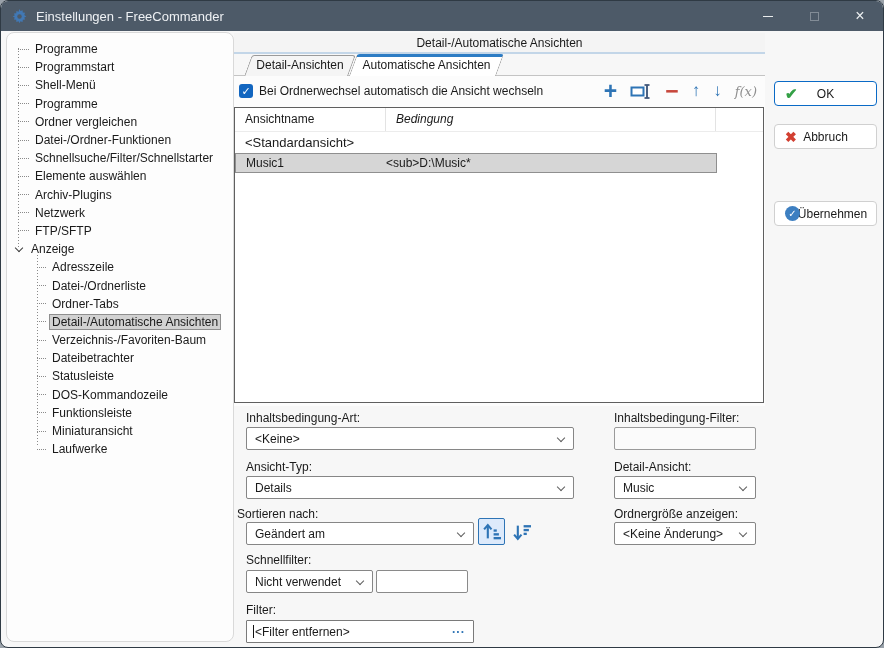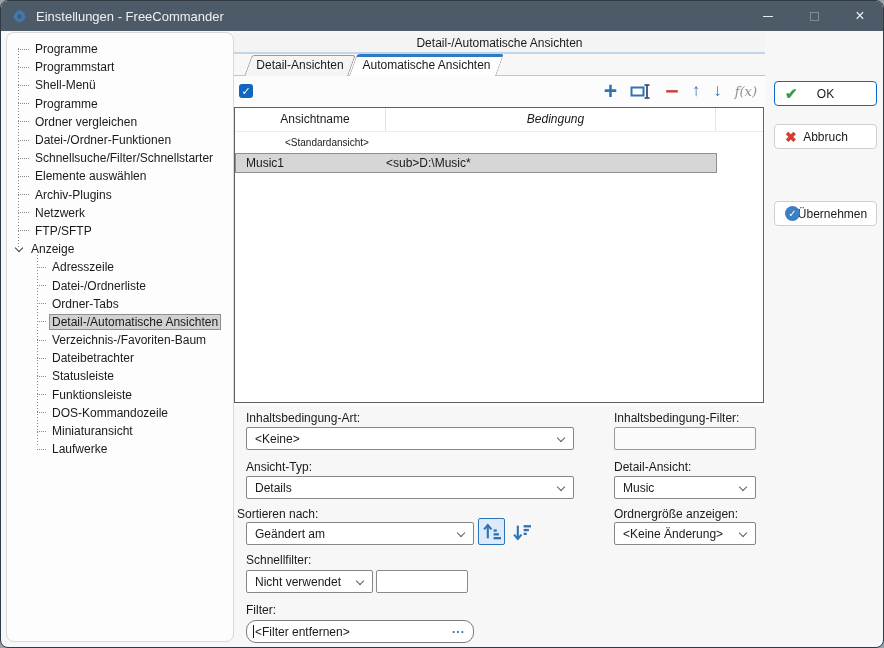"Bei Ordnerwechsel automatisch die" span.cbxlabel { html: none -> <span>Bei Ordnerwechsel automatisch die Ansicht wechseln</span> }
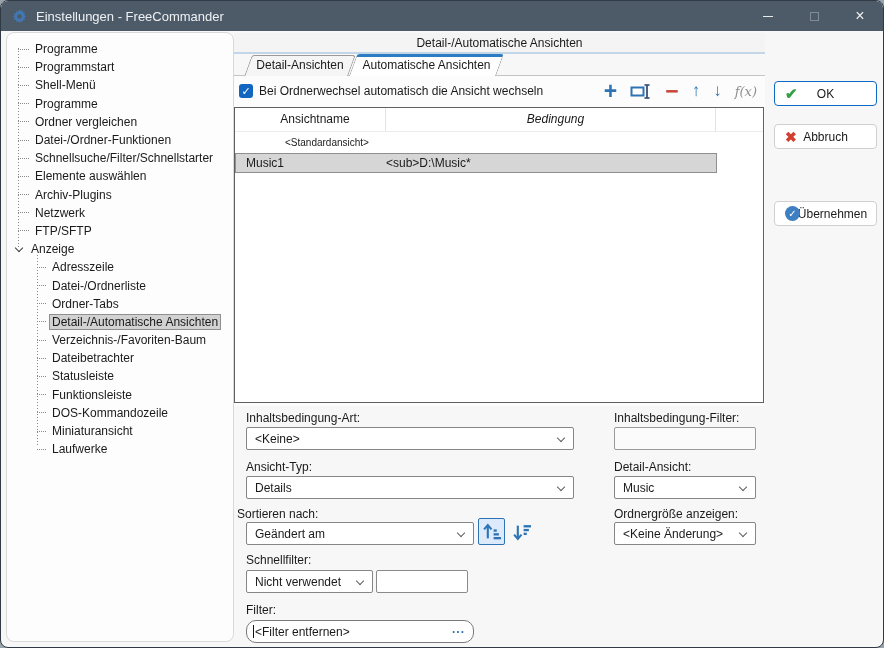"Ansichtname" .th { text-align: center -> none }
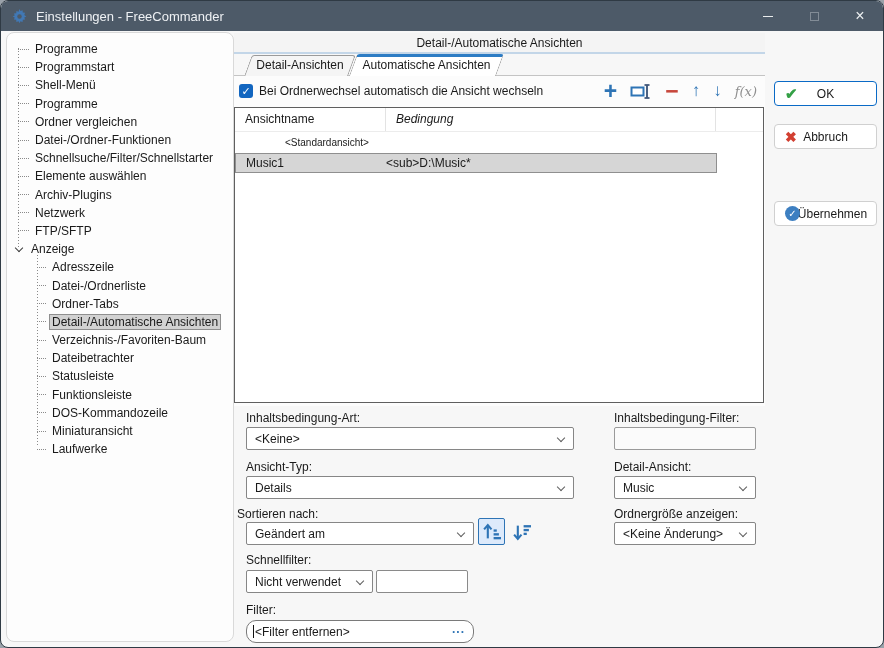"<Standardansicht>" .trow1 { font-size: 10px -> 13px; margin-left: 40px -> none }
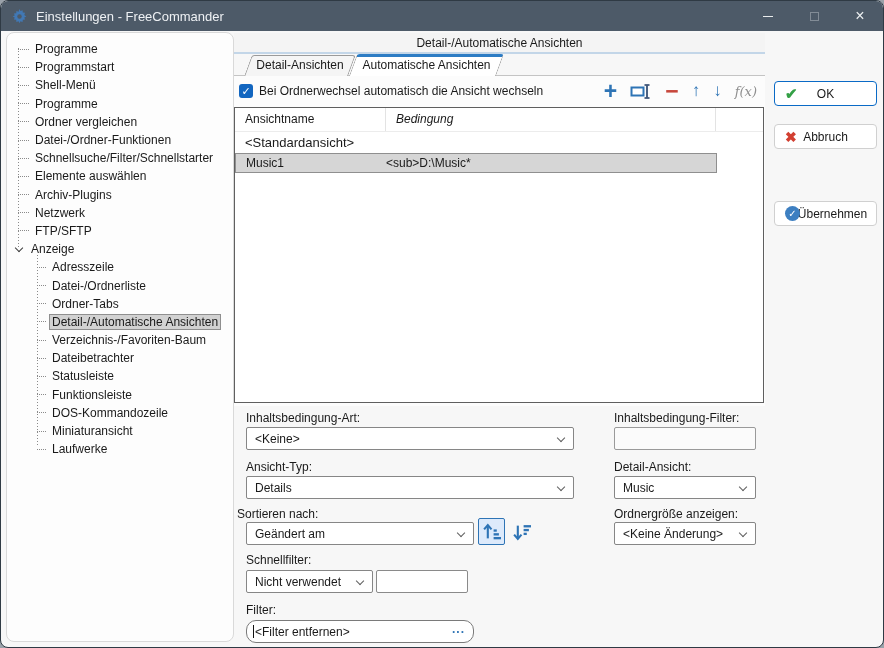"Funktionsleiste" div.trow { order: before "DOS-Kommandozeile" -> after "DOS-Kommandozeile" }
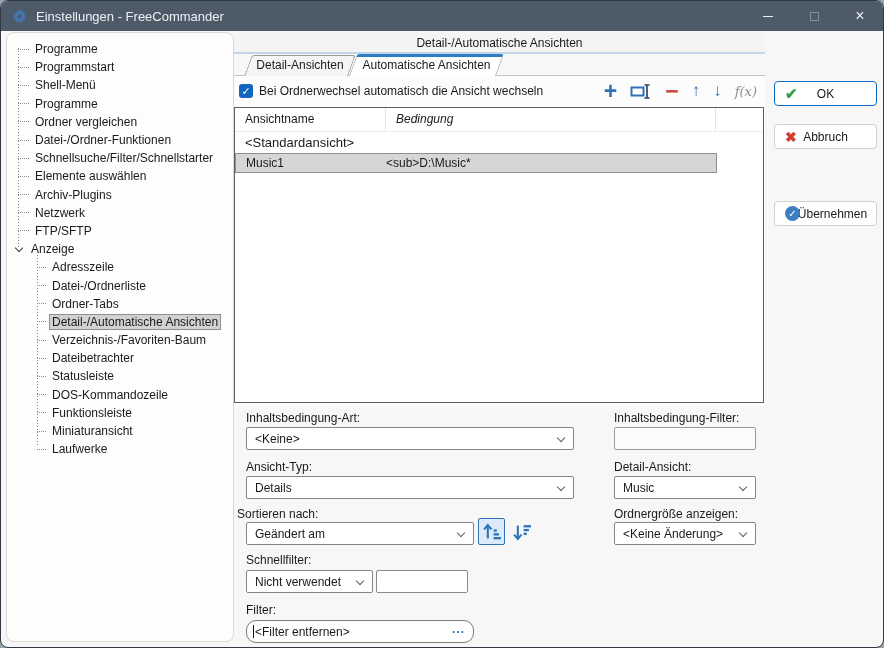"<Filter entfernen>" .fieldbox { border-radius: 10px -> 1px }
